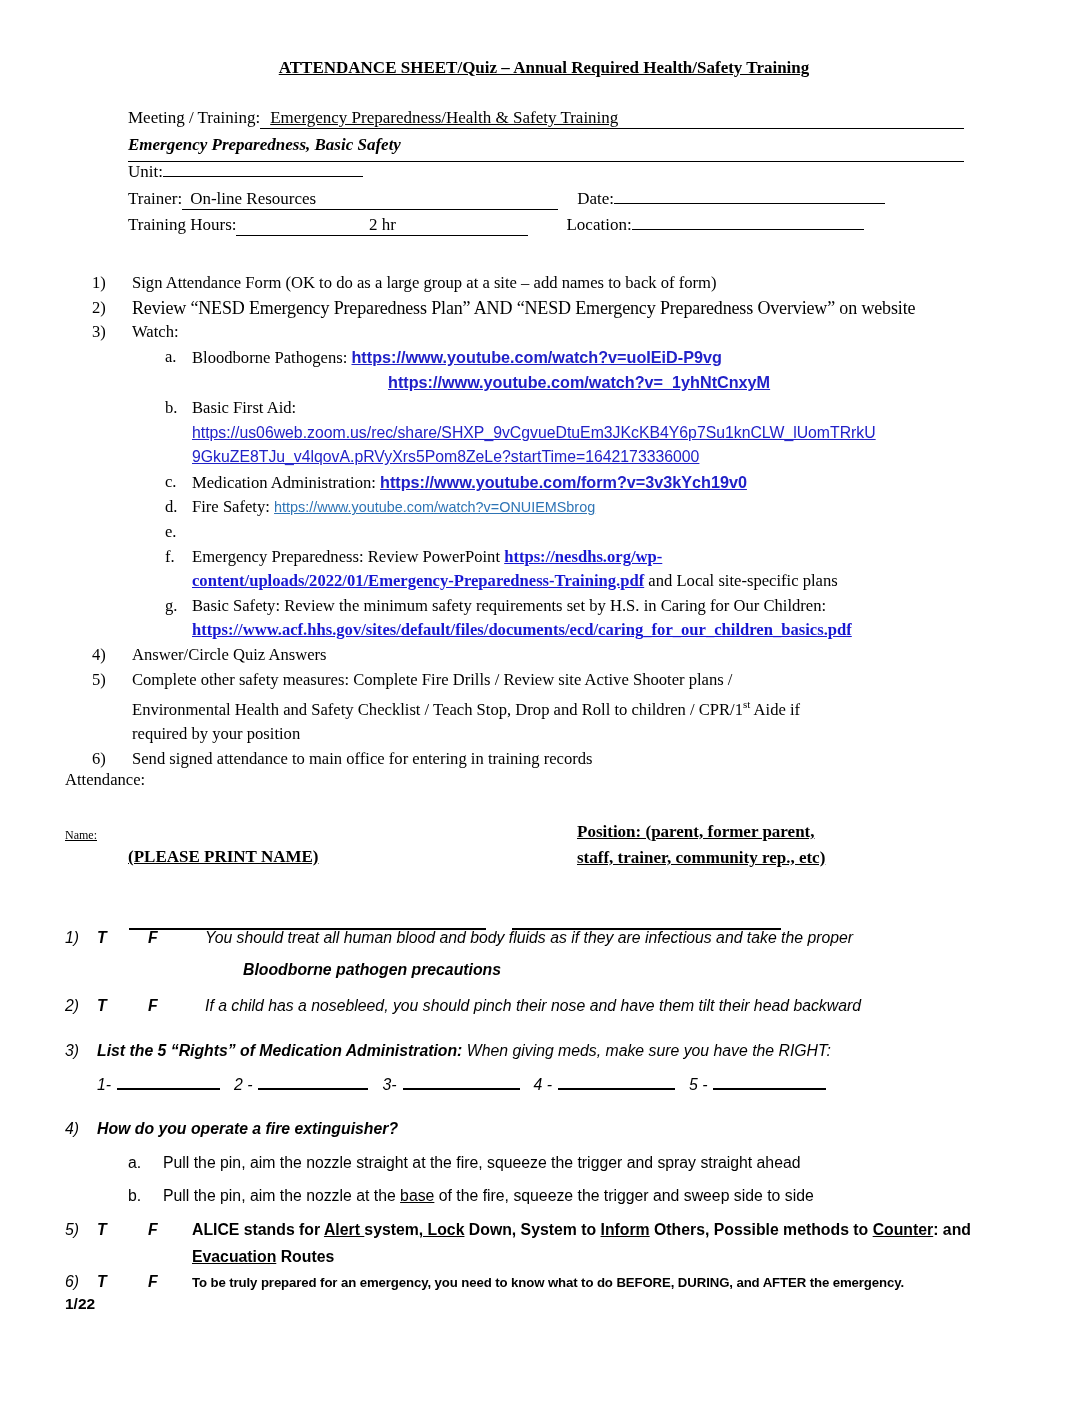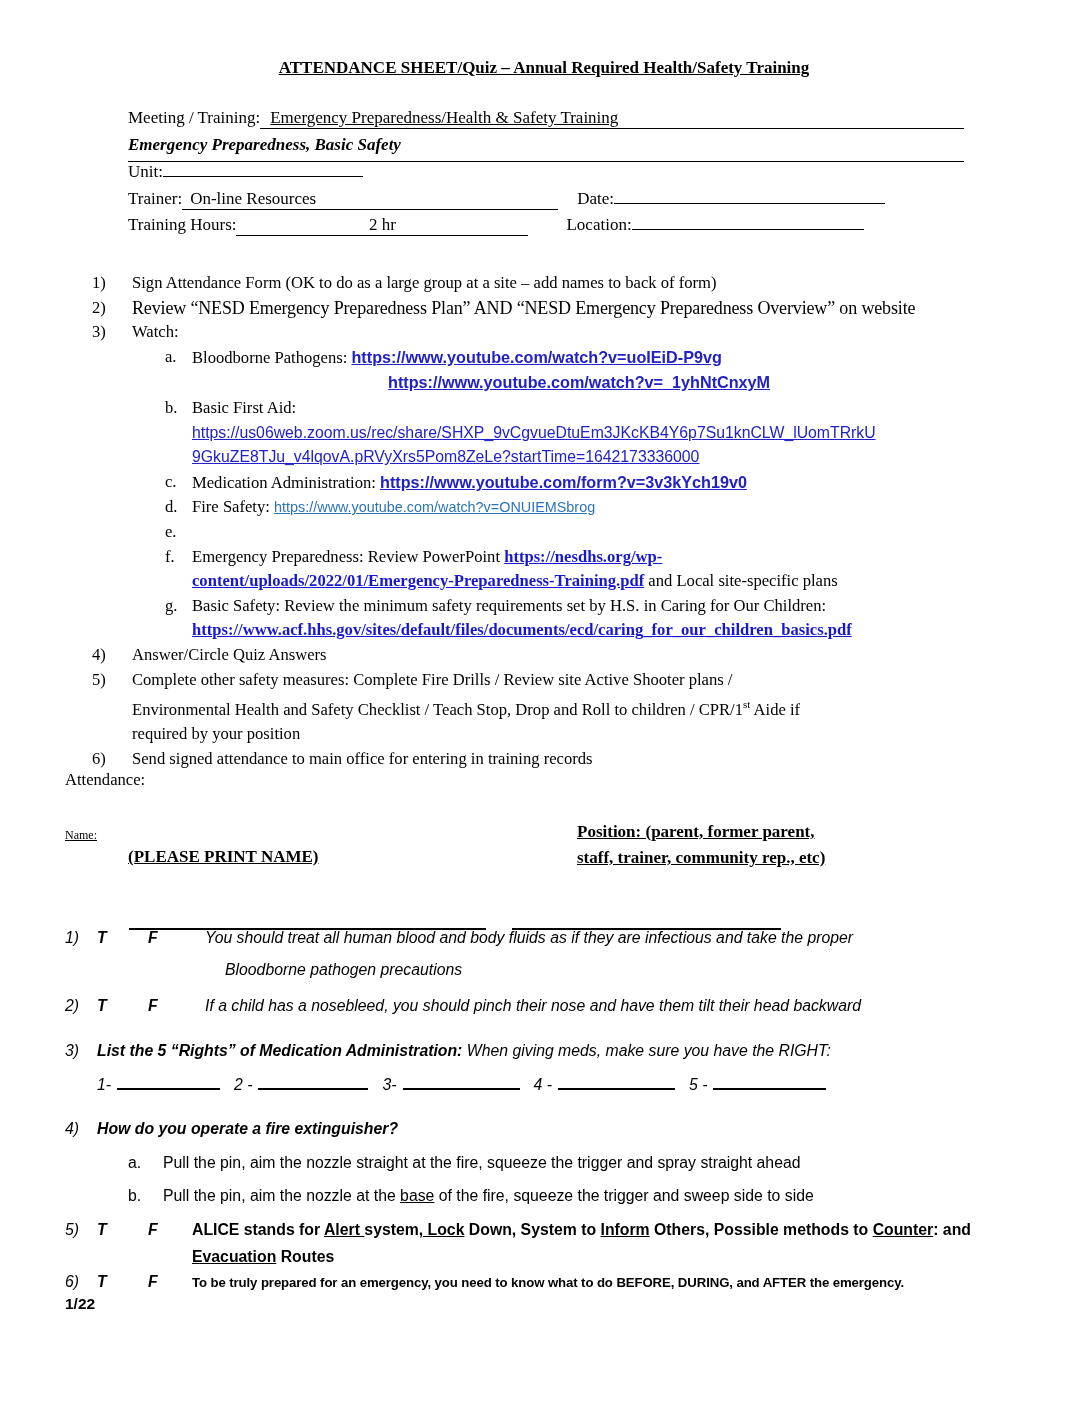"Bloodborne pathogen precautions" div.qline2 { font-weight: none -> bold; left: 225px -> 243px }
